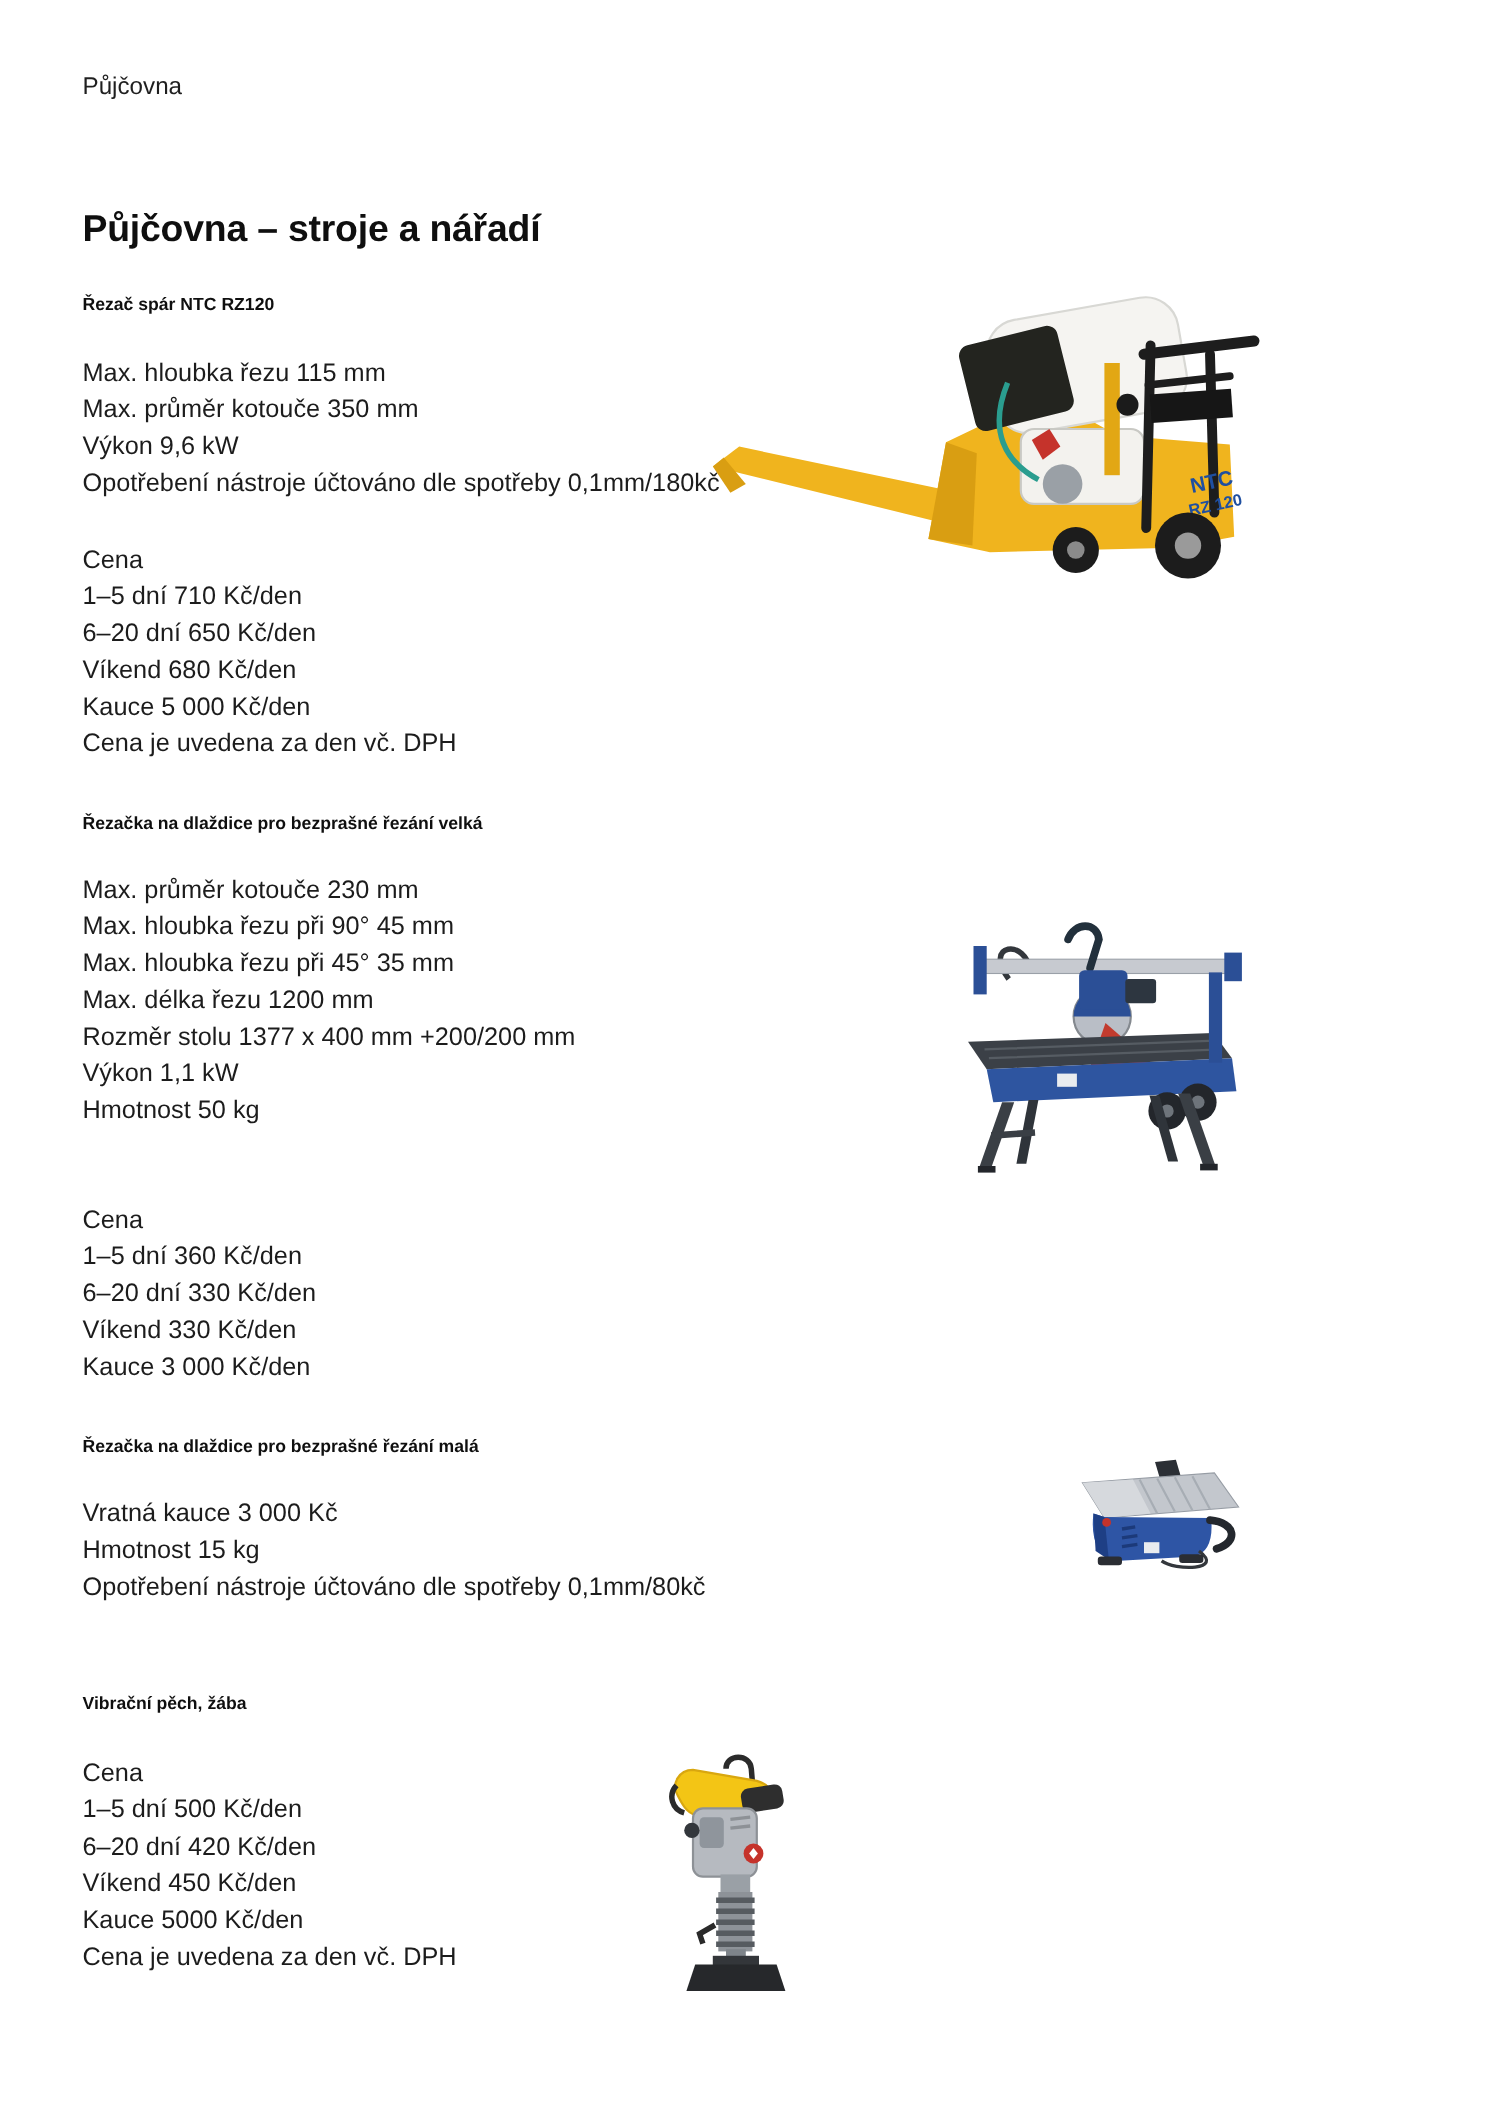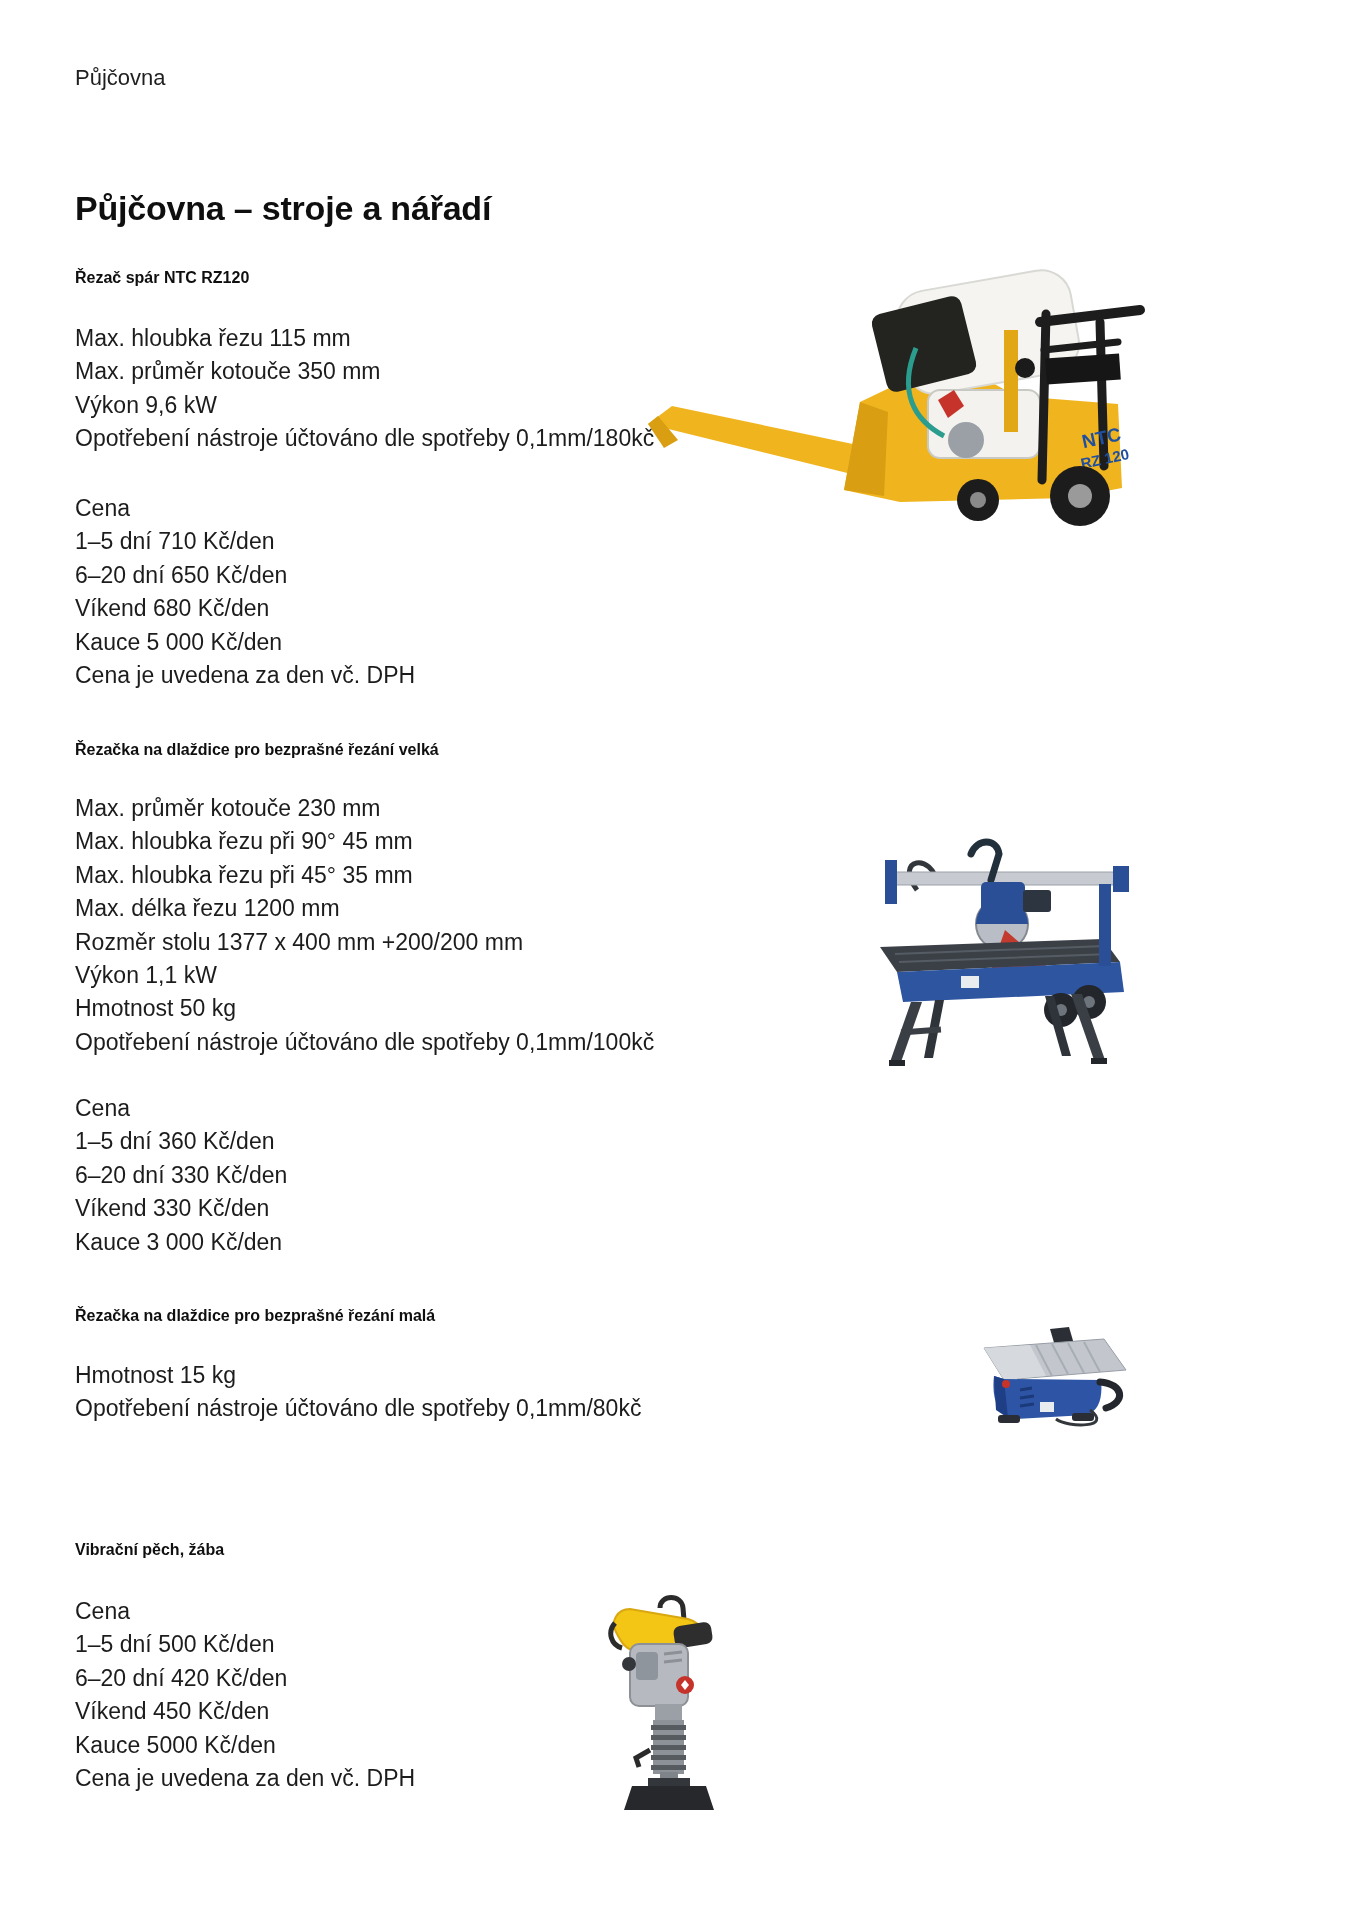"Opotřebení nástroje účtováno dle spotřeby 0,1mm/100kč" p { html: <p>Opotřebení nástroje účtováno dle spotřeby 0,1mm/100kč</p> -> none }
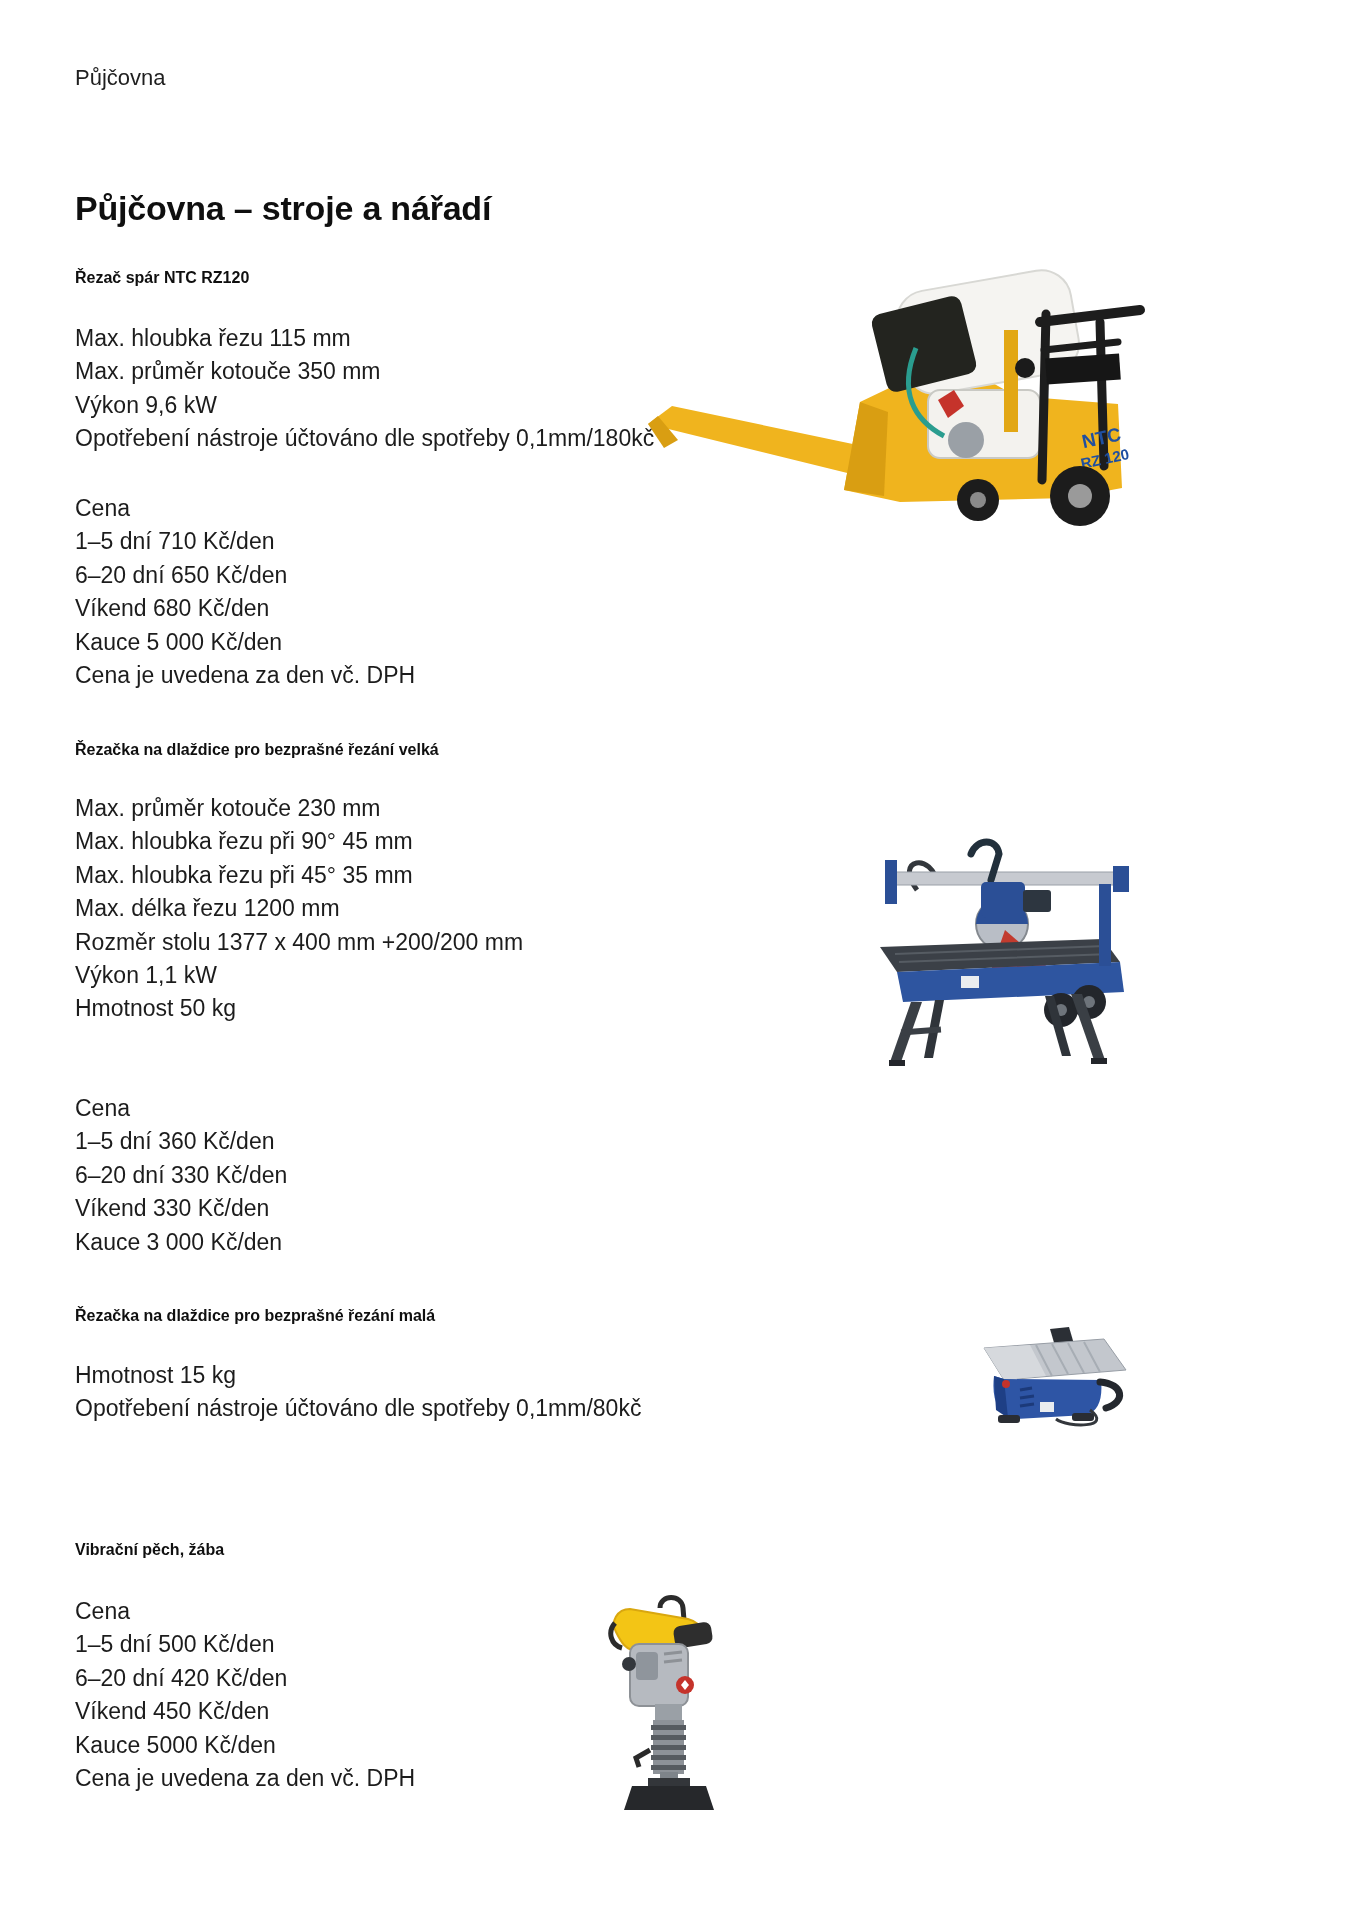"Vratná kauce 3 000 Kč" p { html: none -> <p>Vratná kauce 3 000 Kč</p> }
